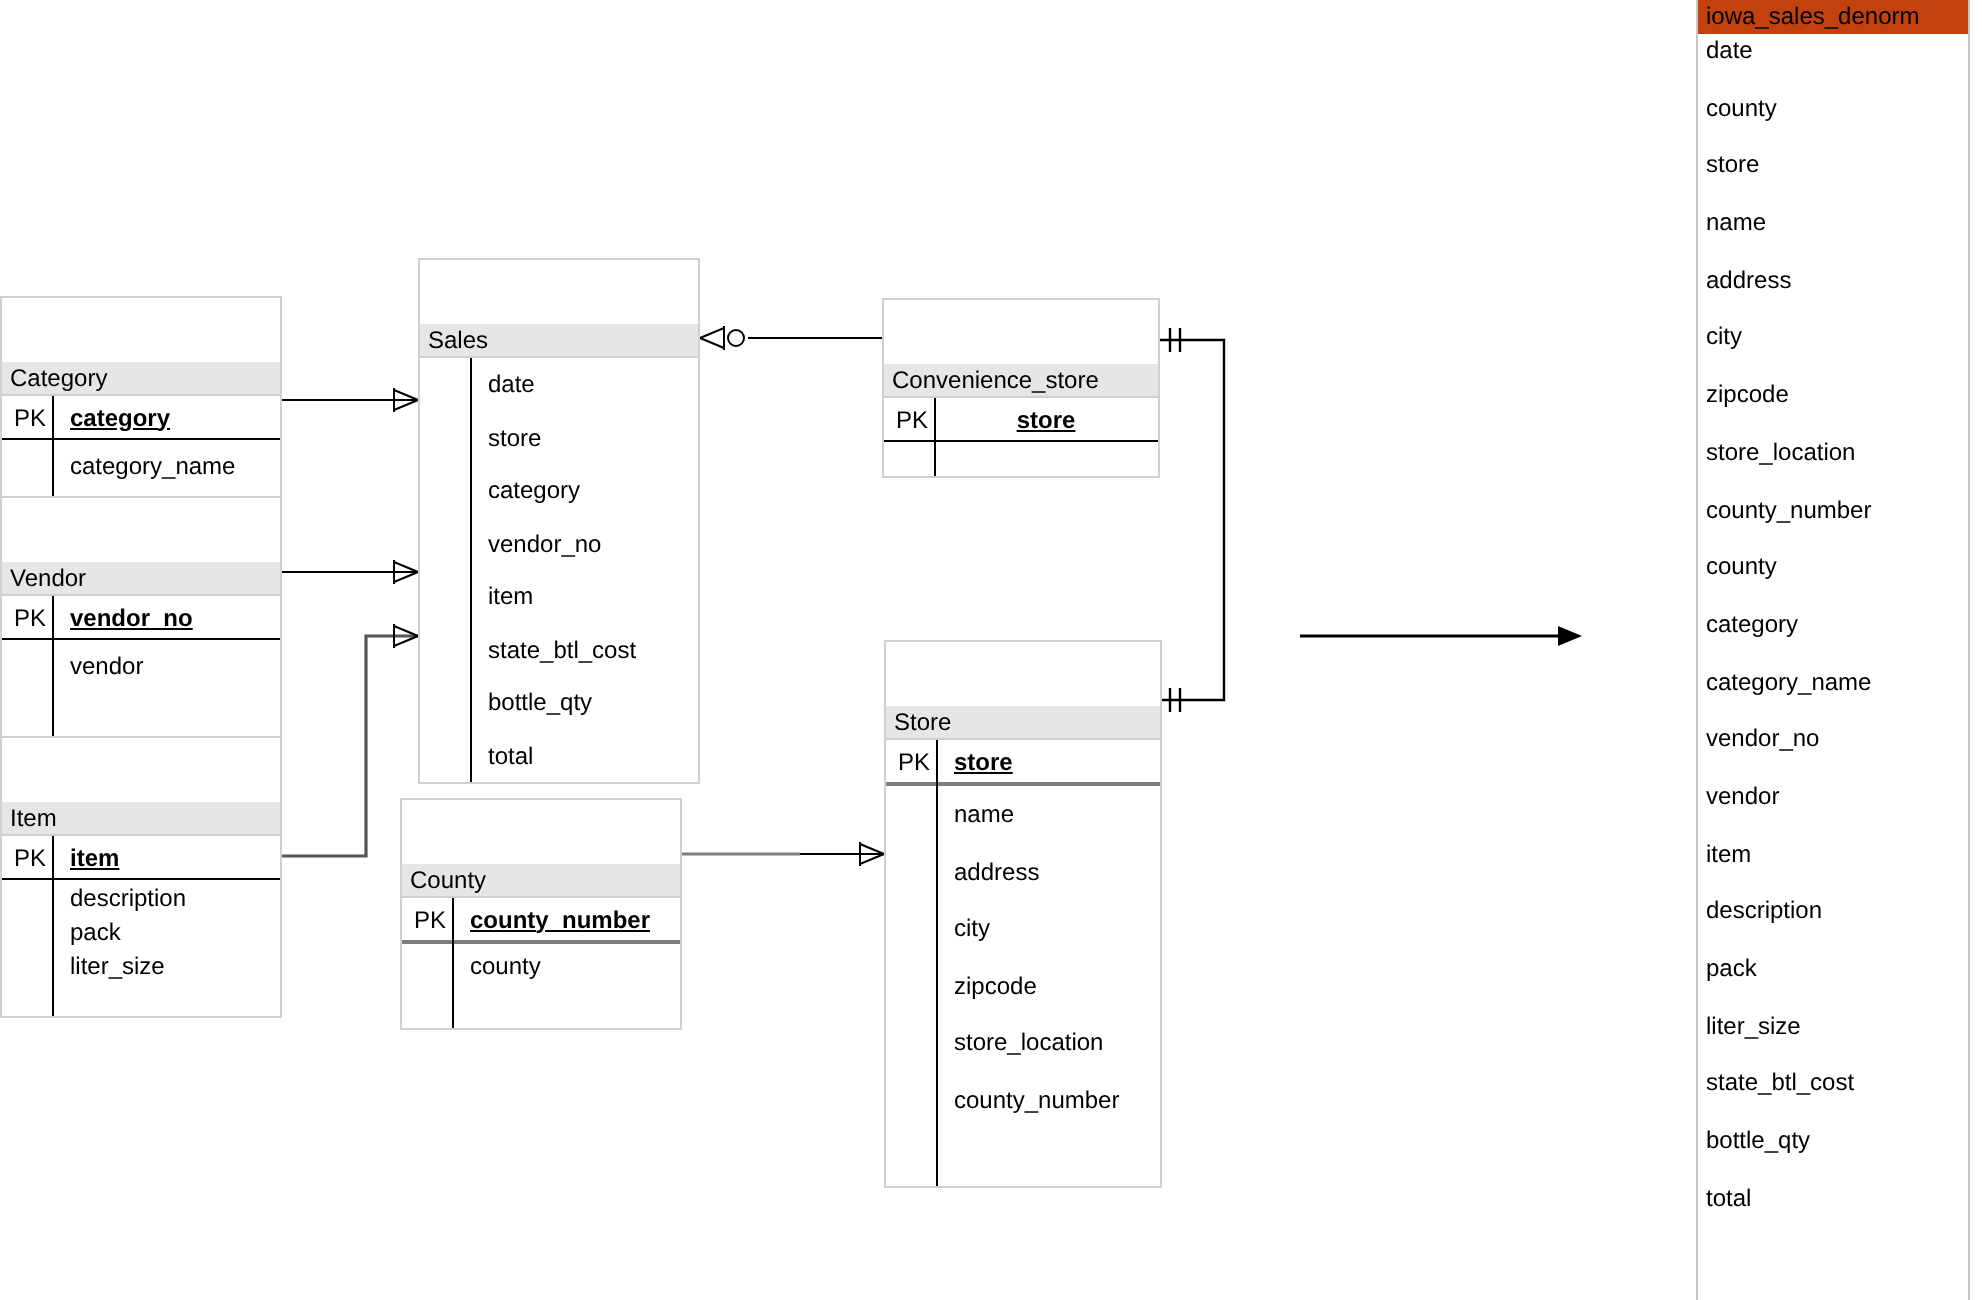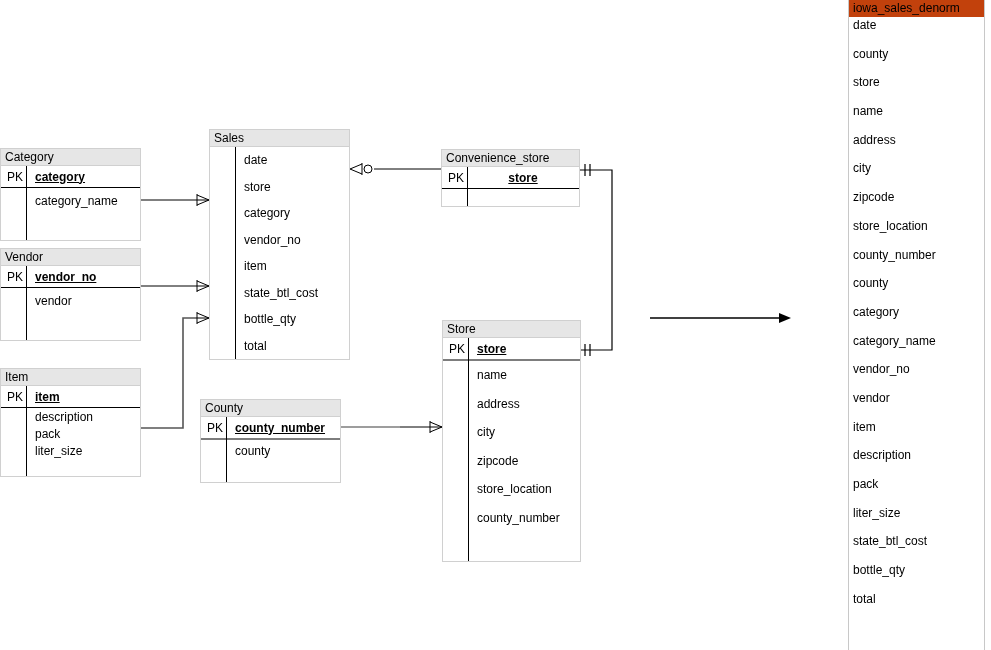"Sales" .ent-title { margin-top: none -> 32px }
